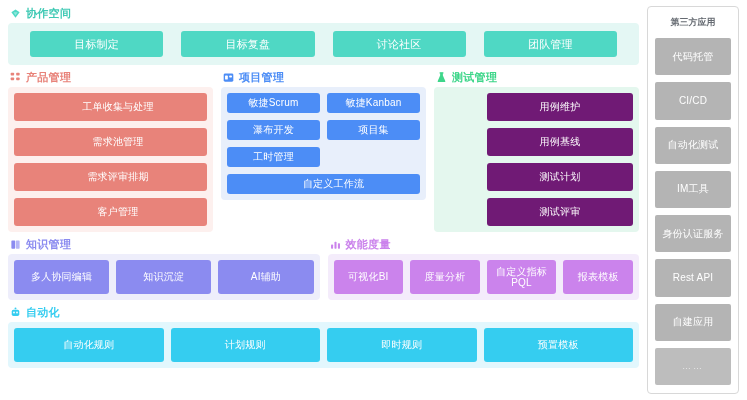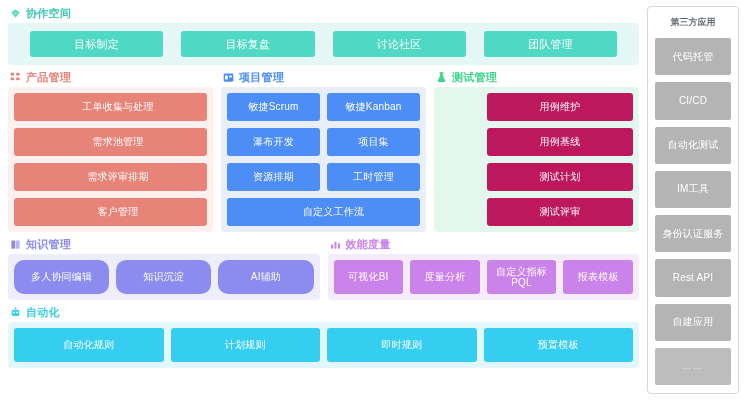"敏捷Scrum" .panel-project .tile { height: 28px -> 20px }
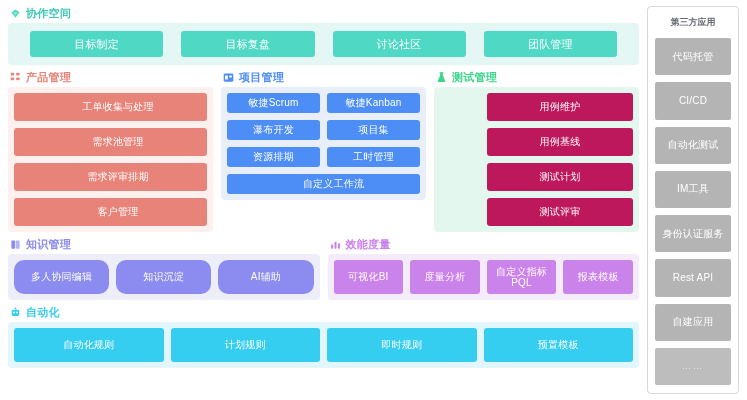"用例维护" .panel-test .tile { background: #be185d -> #701a75 }
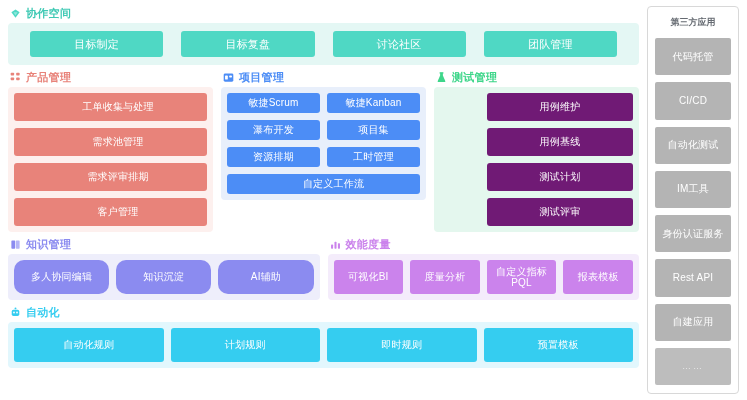"资源排期" div.tile { html: <div>资源排期</div> -> none }
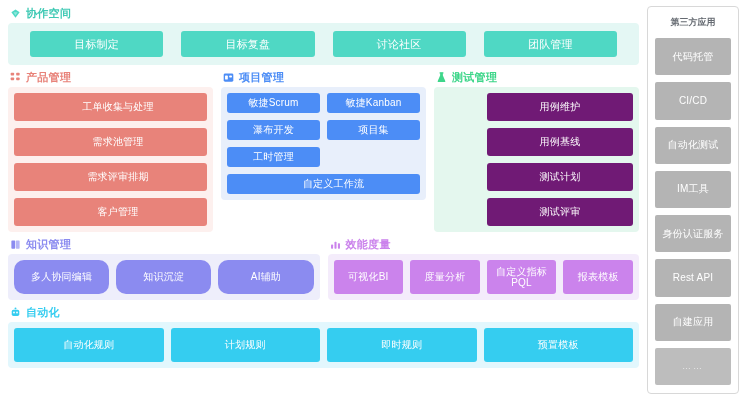"多人协同编辑" .panel-knowledge .tile { border-radius: 10px -> none }
